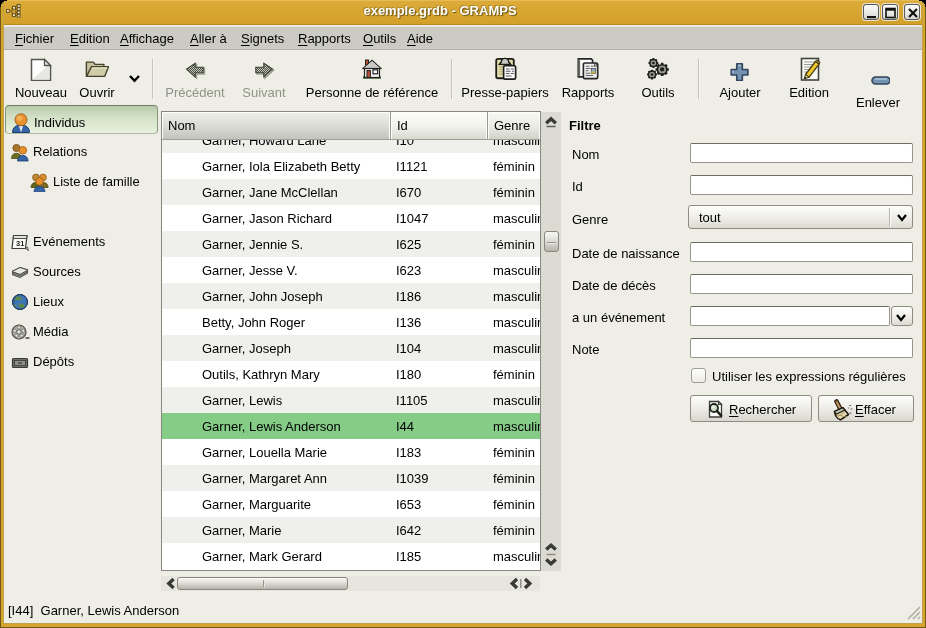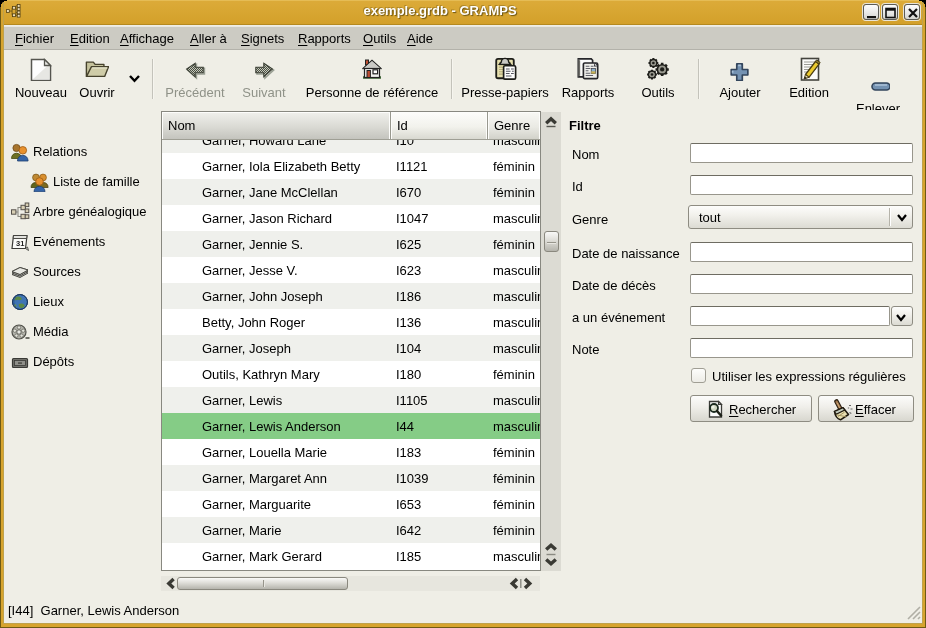"Enlever" div.tbtn { top: 22px -> 16px }
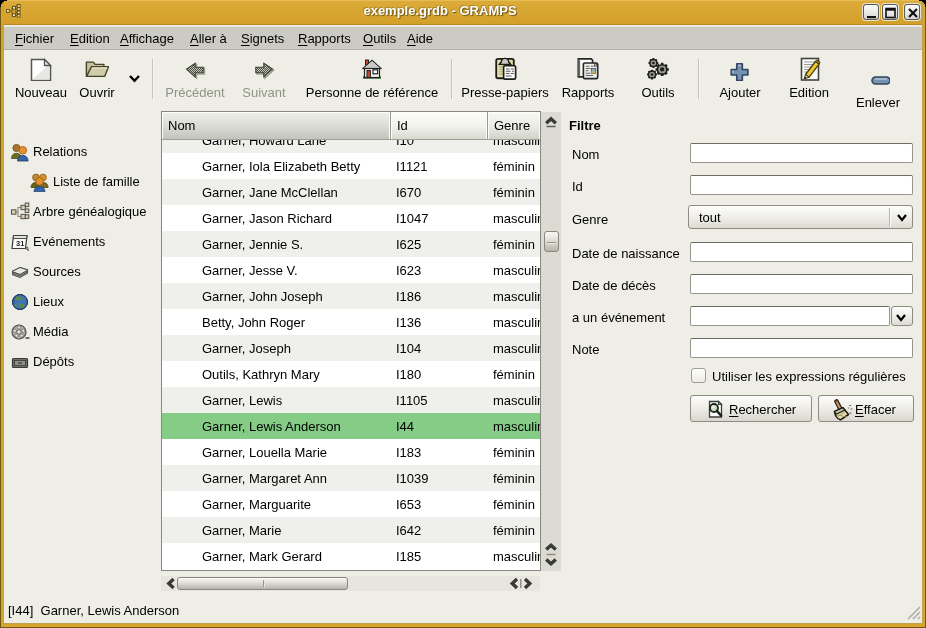"Individus" div.sitem { html: none -> <div> <svg> <path></path> <path></path> <circle></circle> <circle></circle> </svg> <span>Individus</span> </div> }
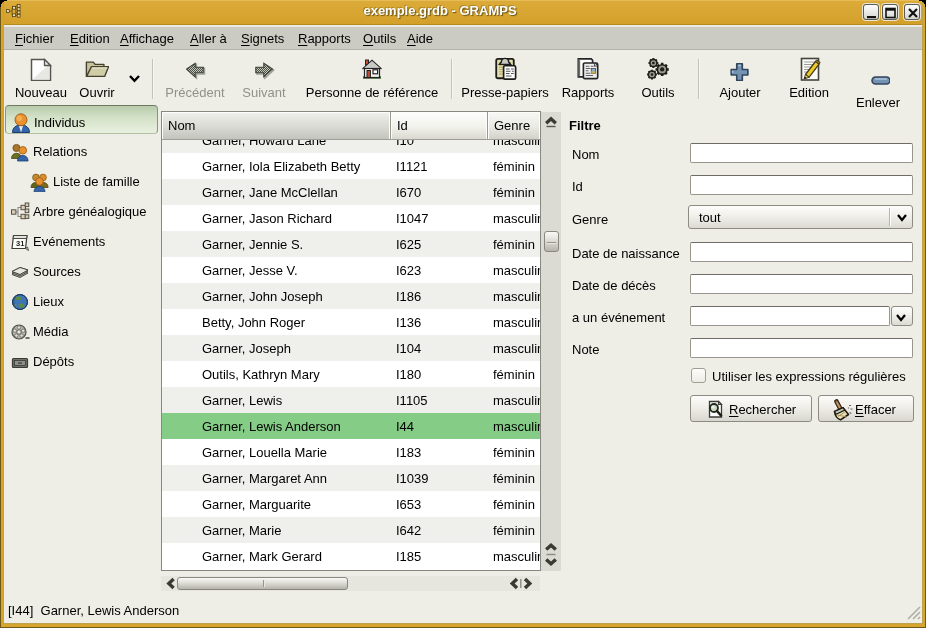"Arbre généalogique" div.sitem { html: <div> <svg> <path></path> <g> <rect></rect> <rect></rect> <rect></rect> <rect></rect> <rect></rect> <rect></rect> </g> </svg> <span>Arbre généalogique</span> </div> -> none }
